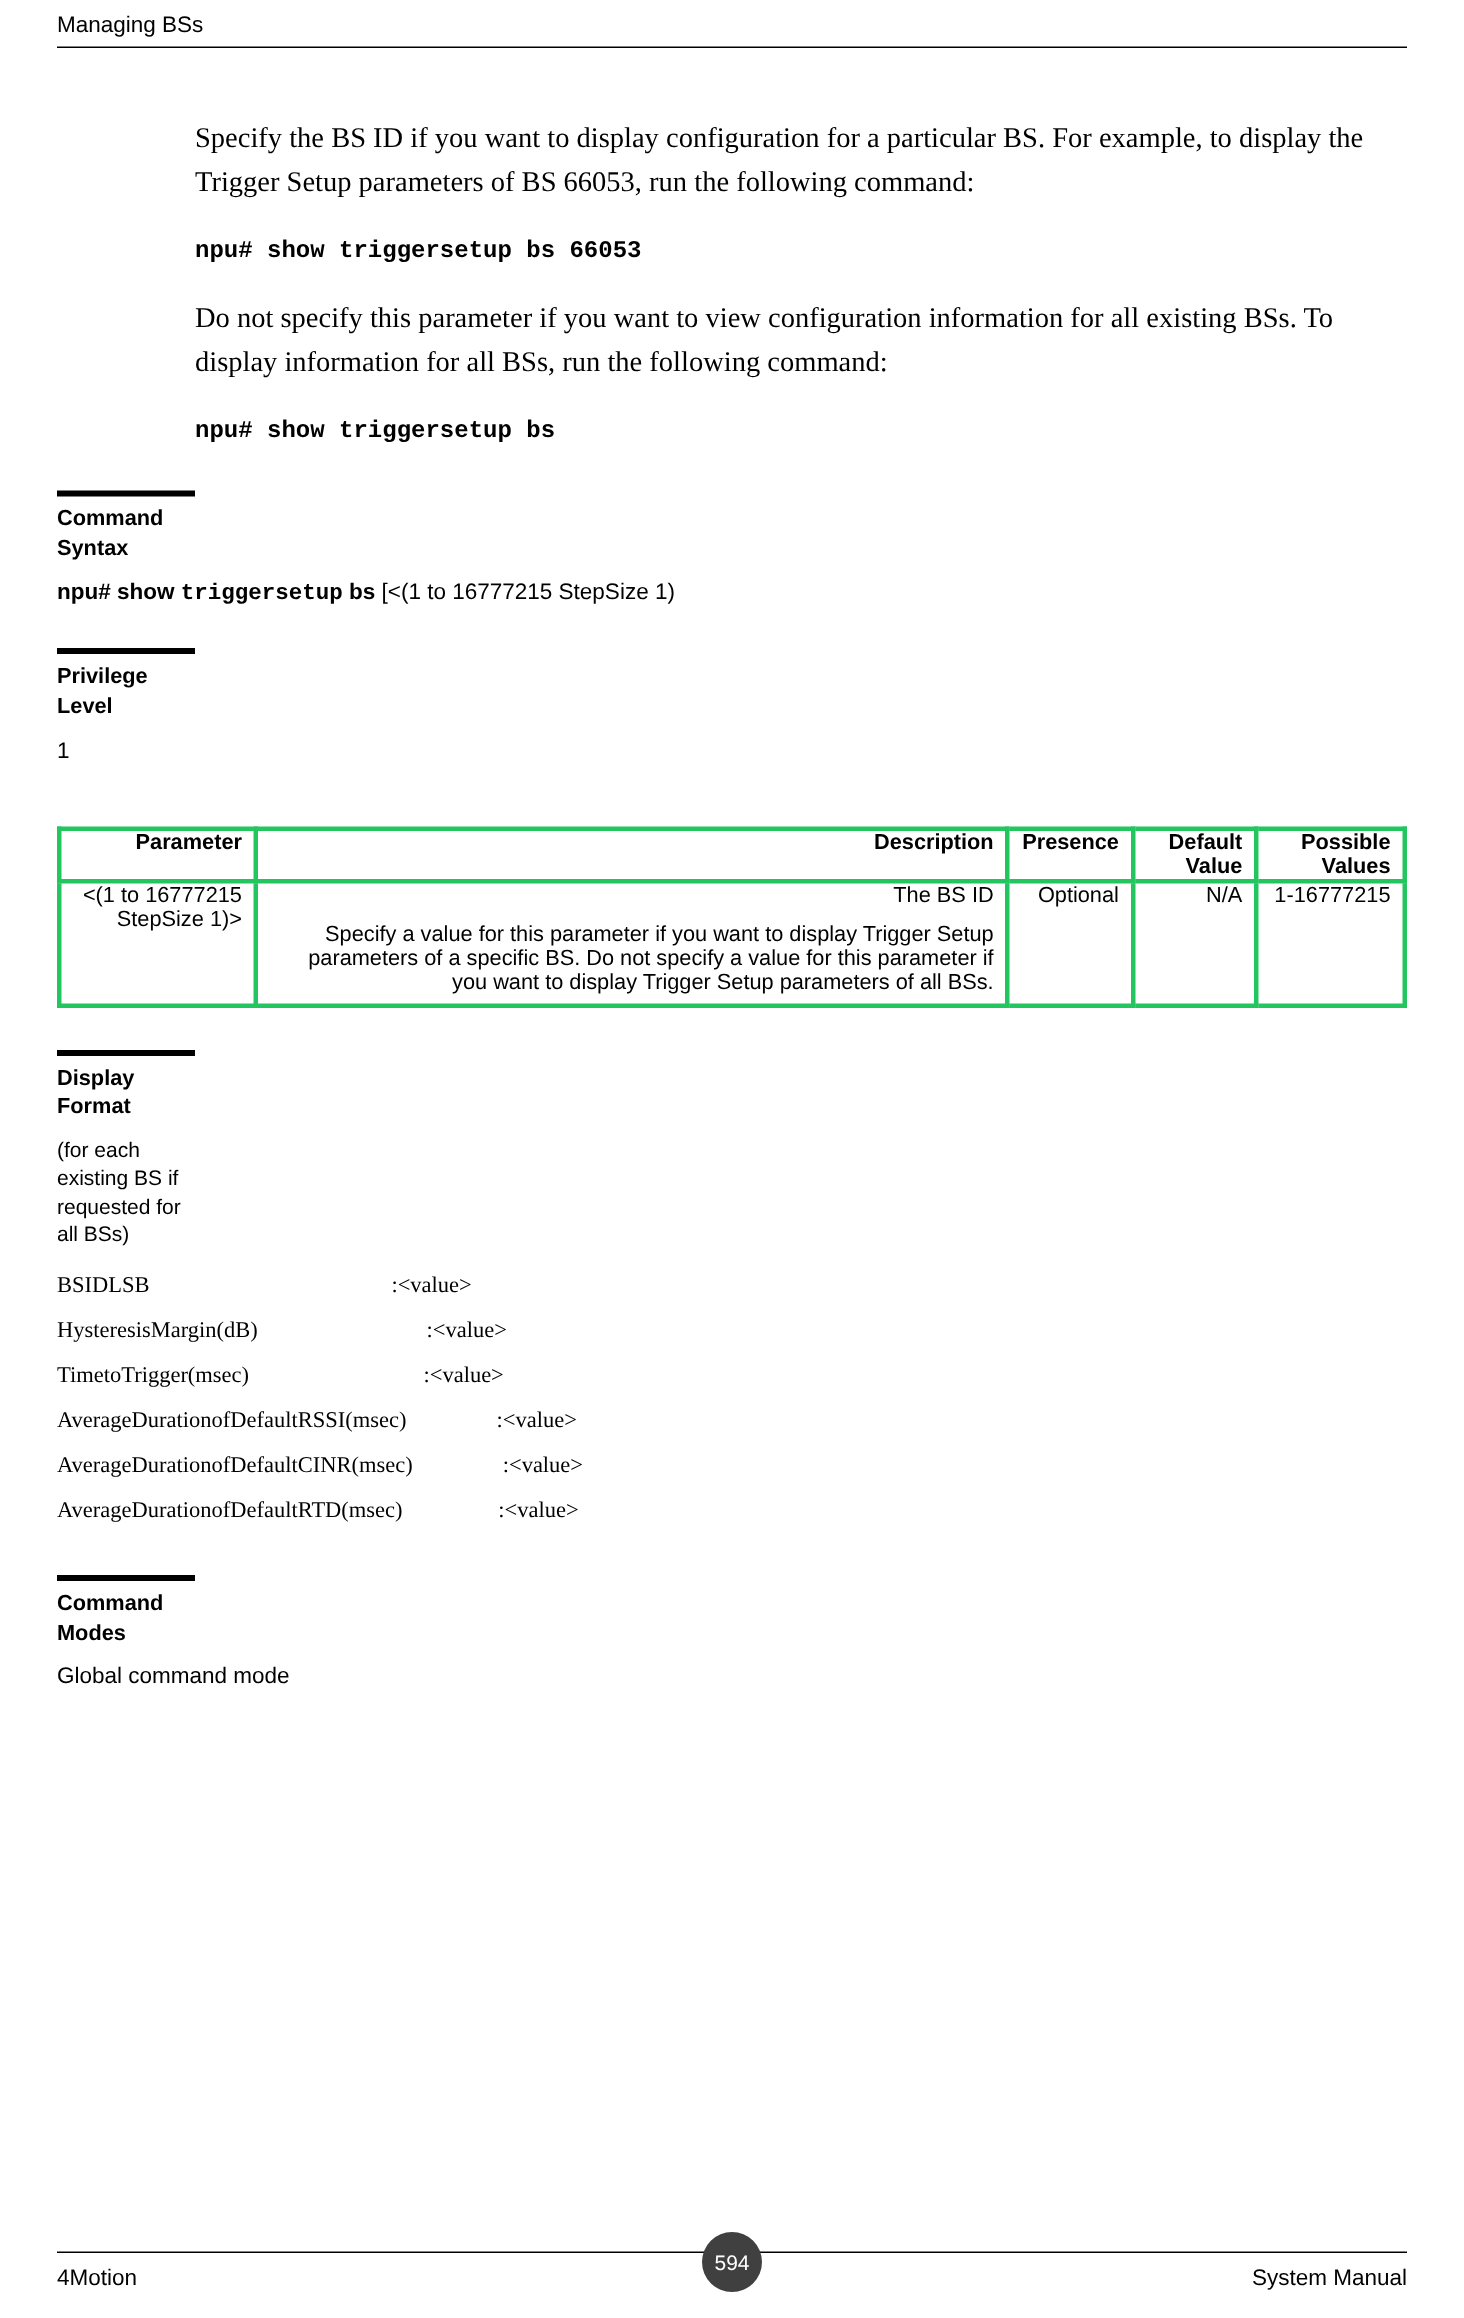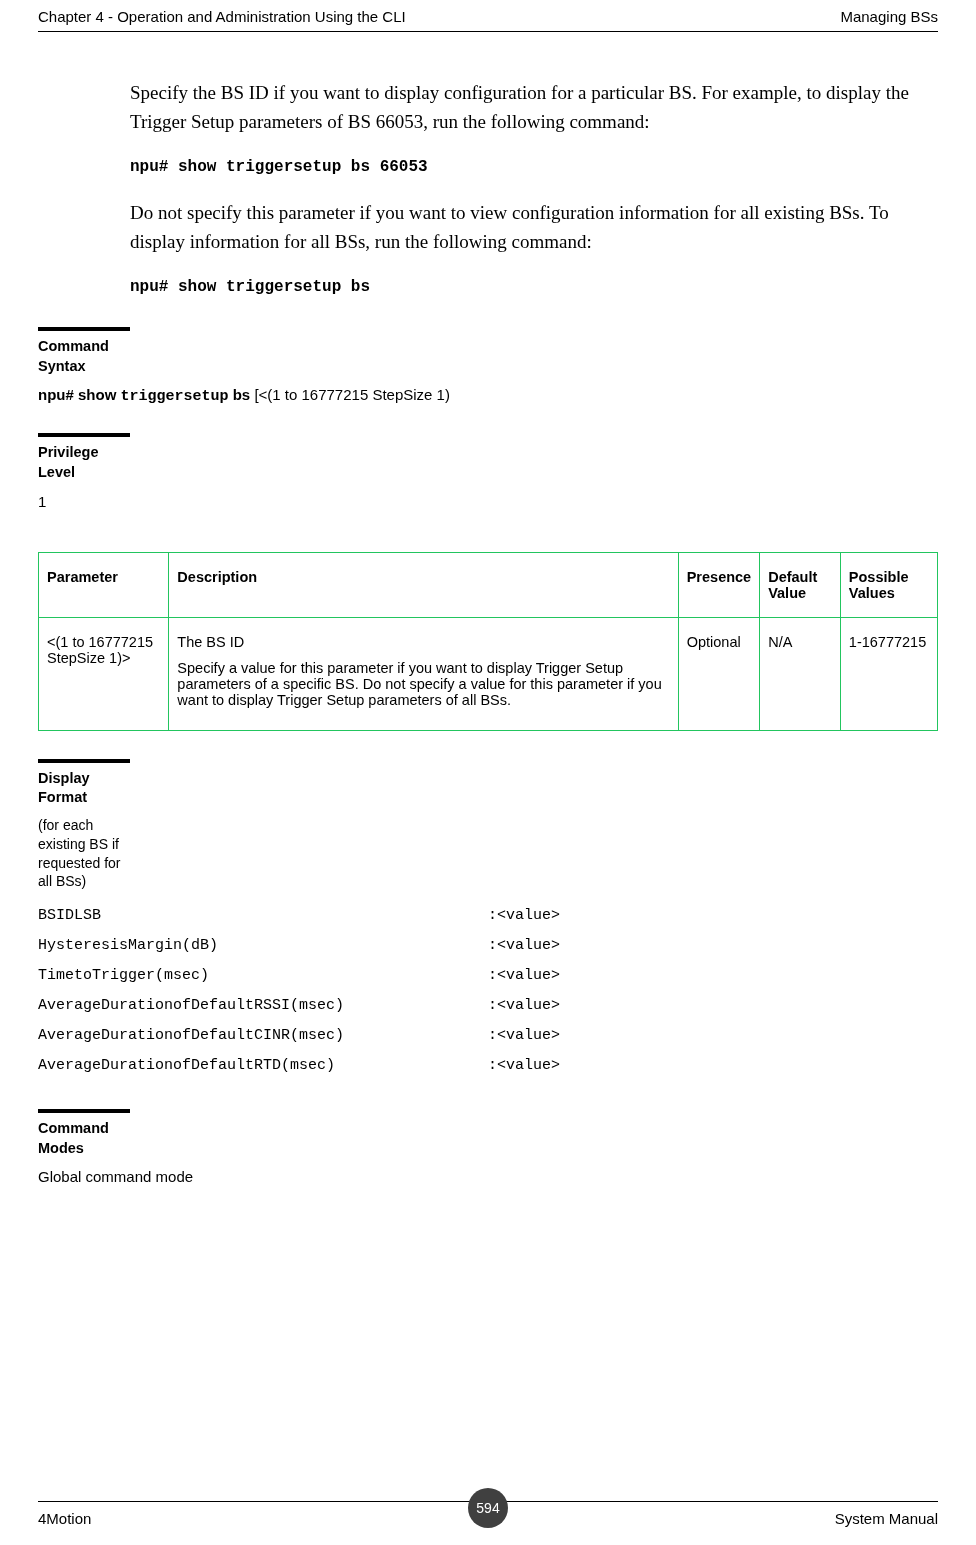"Chapter 4 - Operation and" span { html: <span>Chapter 4 - Operation and Administration Using the CLI</span> -> none }
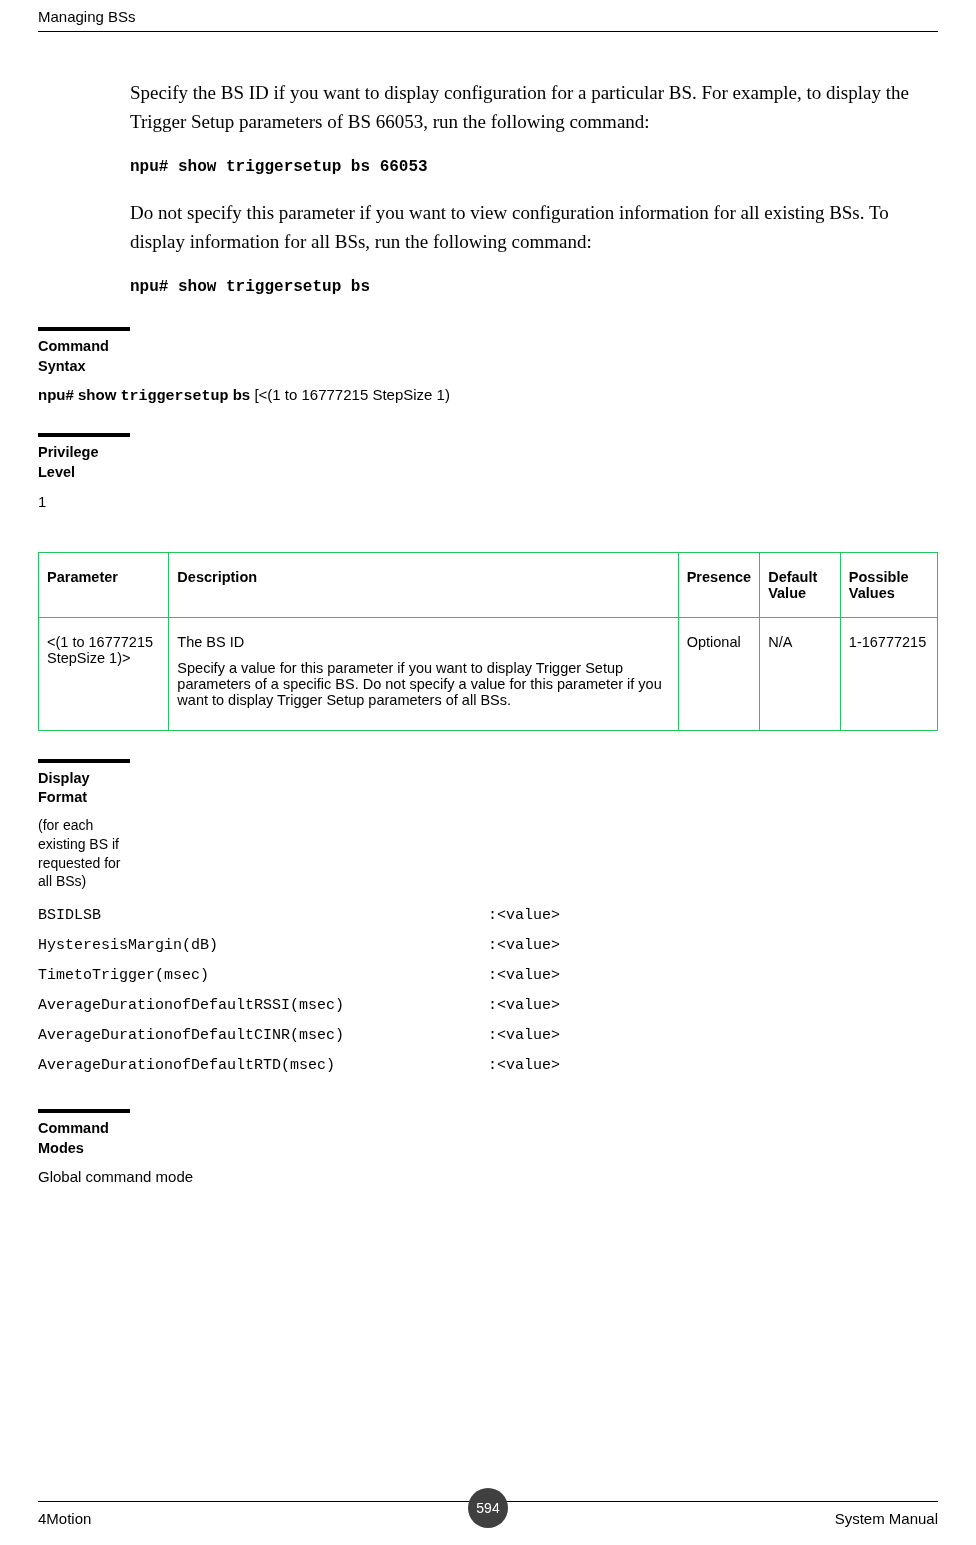"Parameter" table.param th, table.param td { border: 1px solid #22c55e -> 3px solid #22c55e; padding: 16px 8px -> 0 8px; text-align: left -> right }
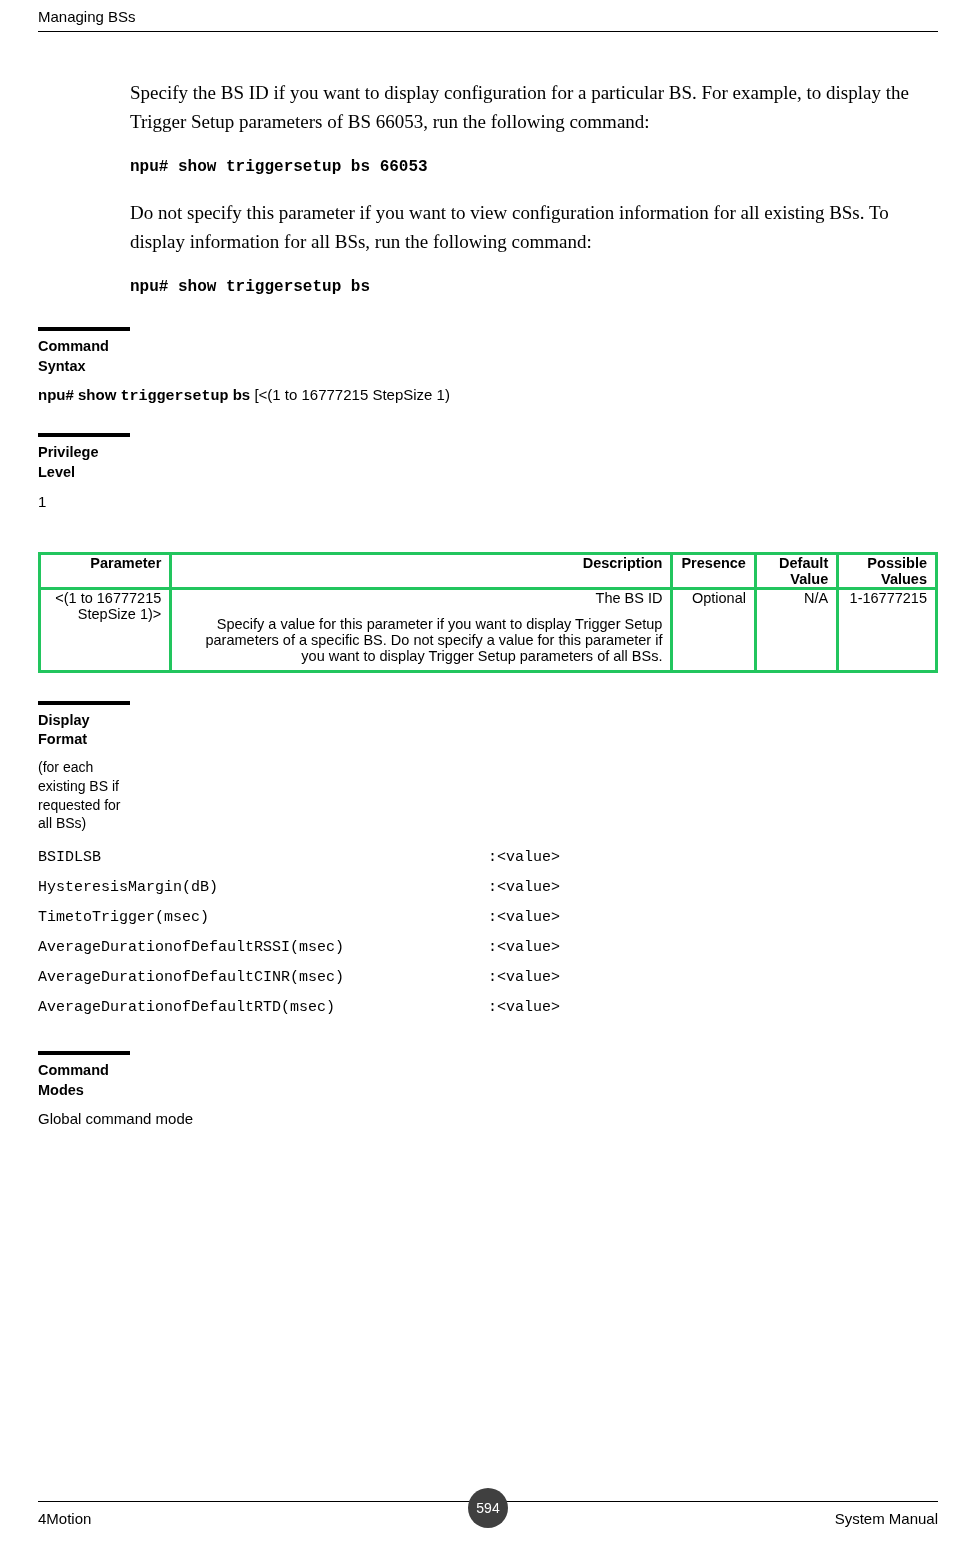"BSIDLSB :<value> HysteresisMargin(dB)" .display-fmt { font-family: Liberation Mono, monospace -> Liberation Serif, serif }
